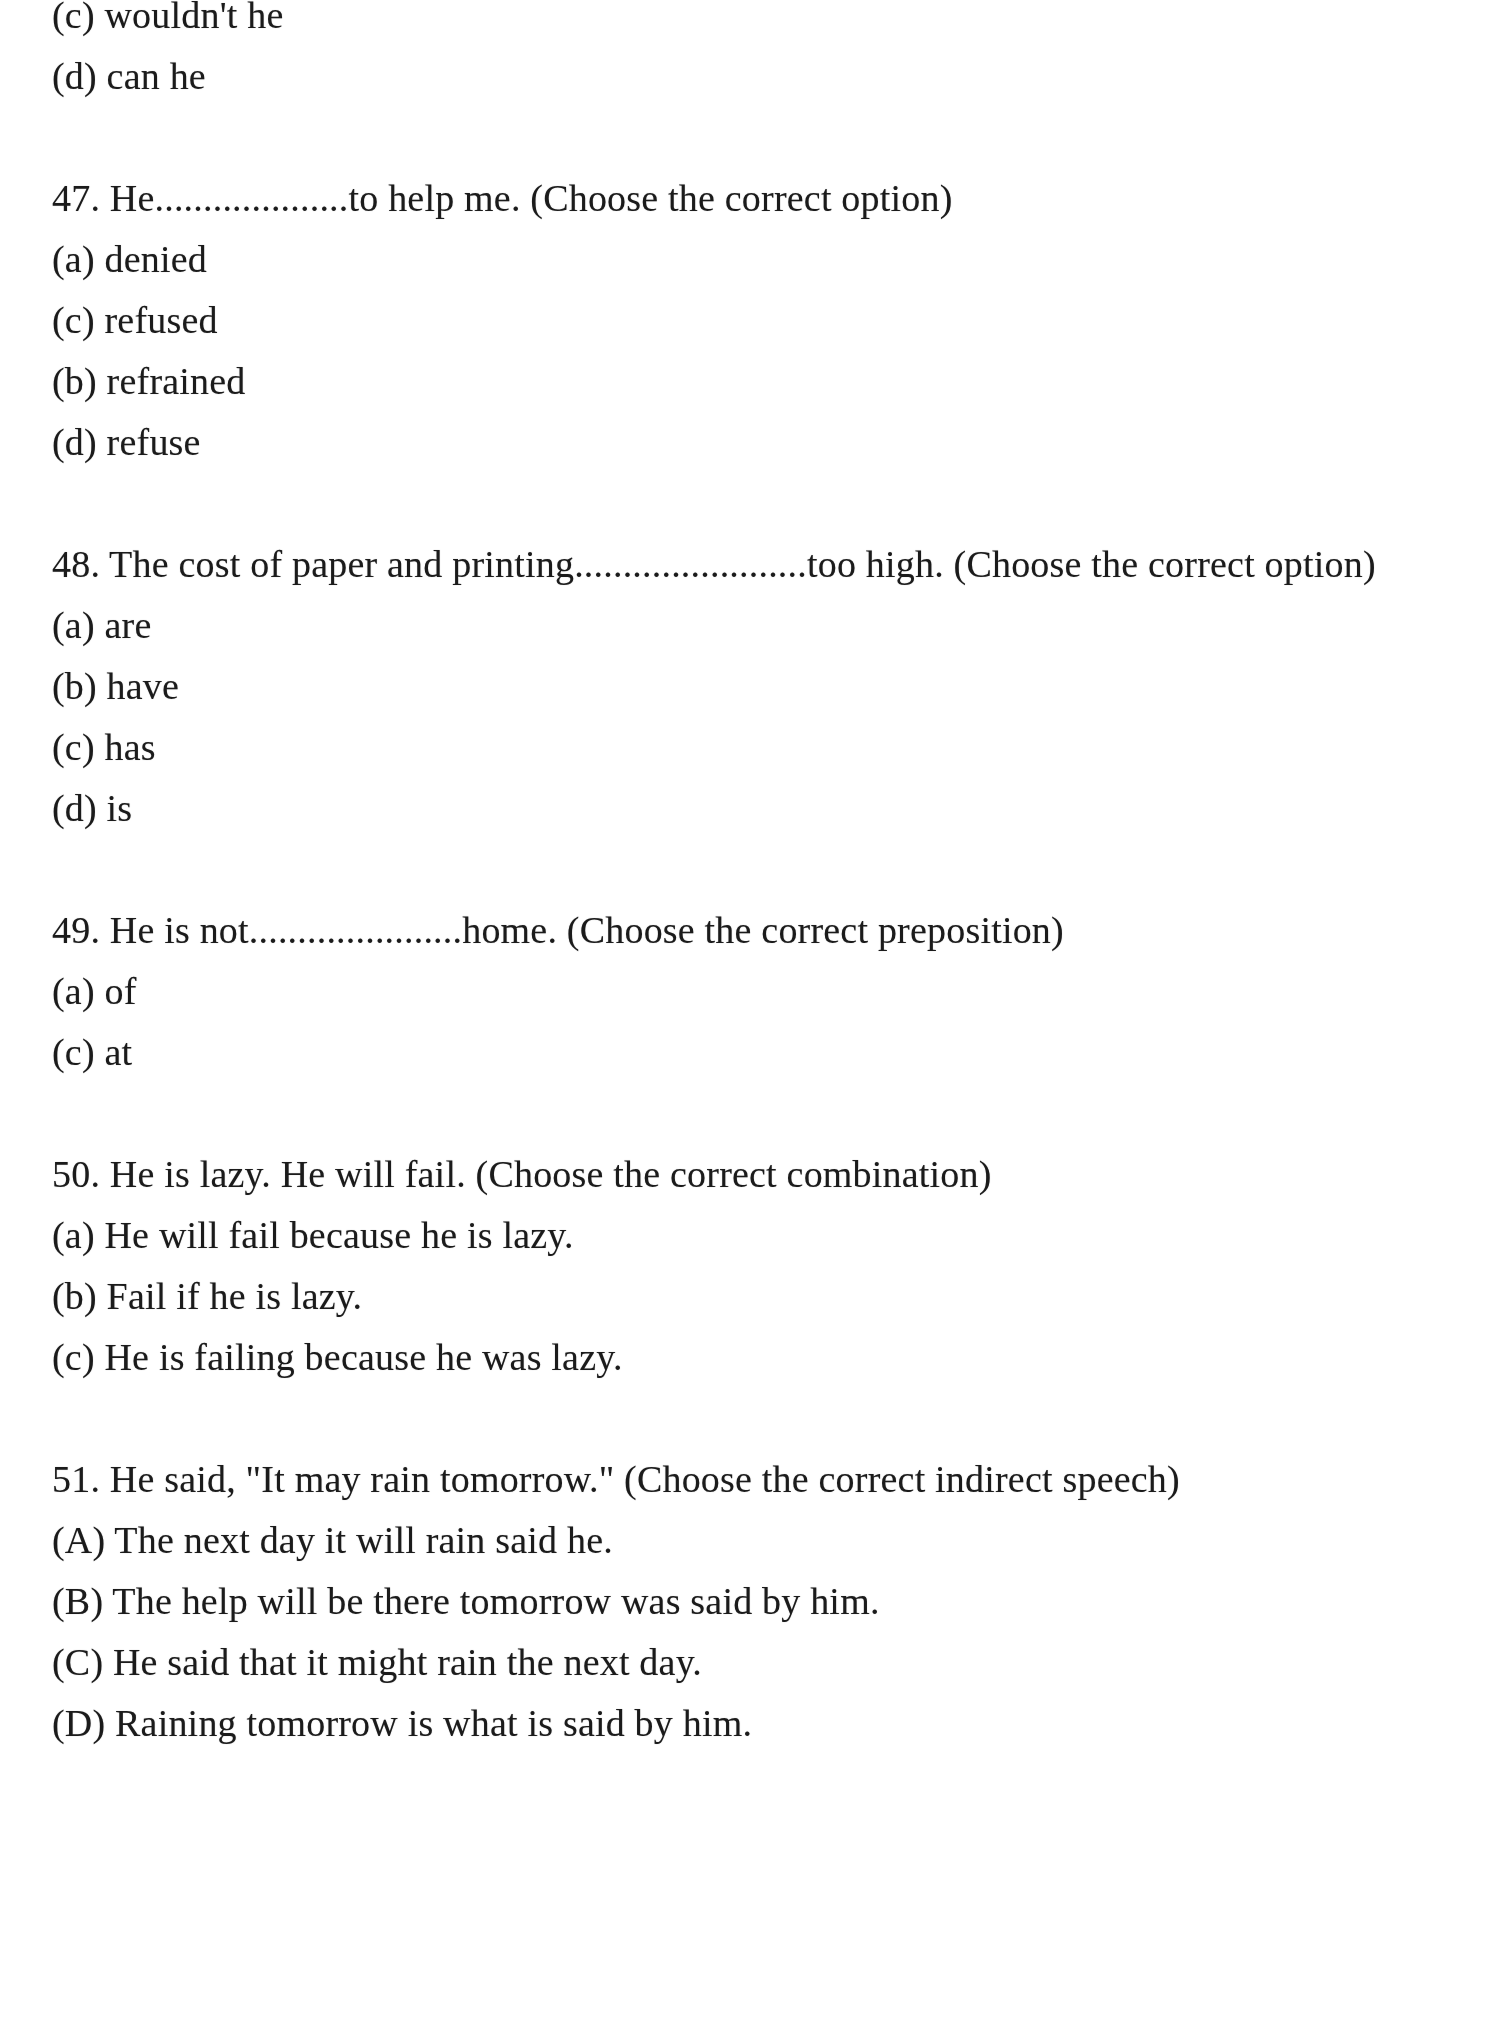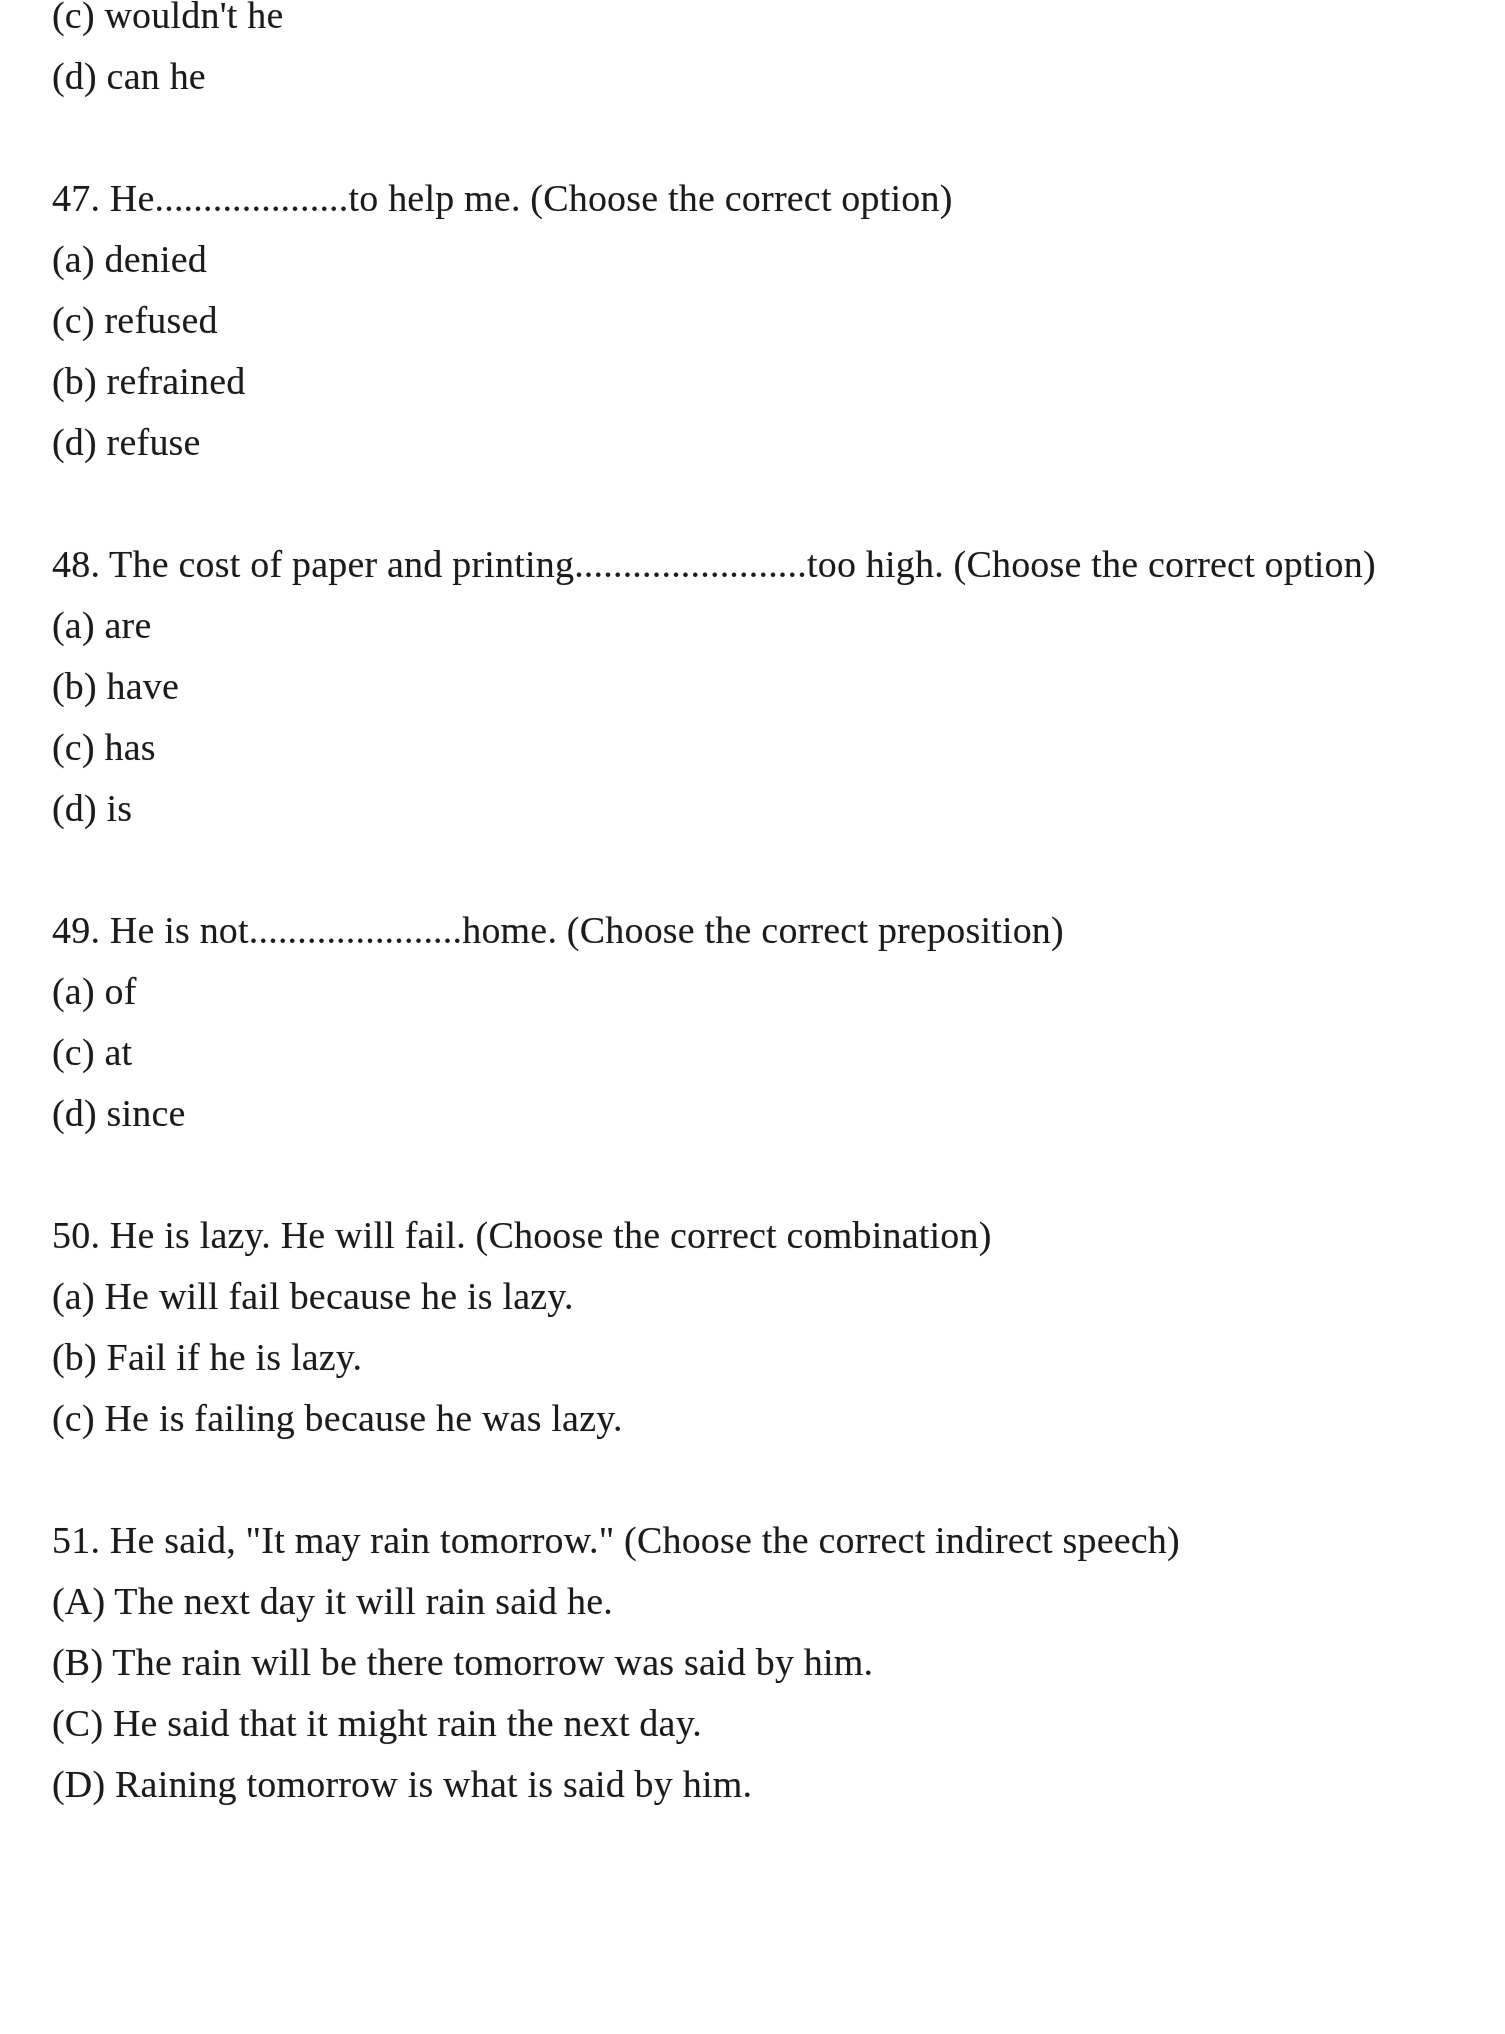"(d) since" p.line { html: <p>(d) since</p> -> none }
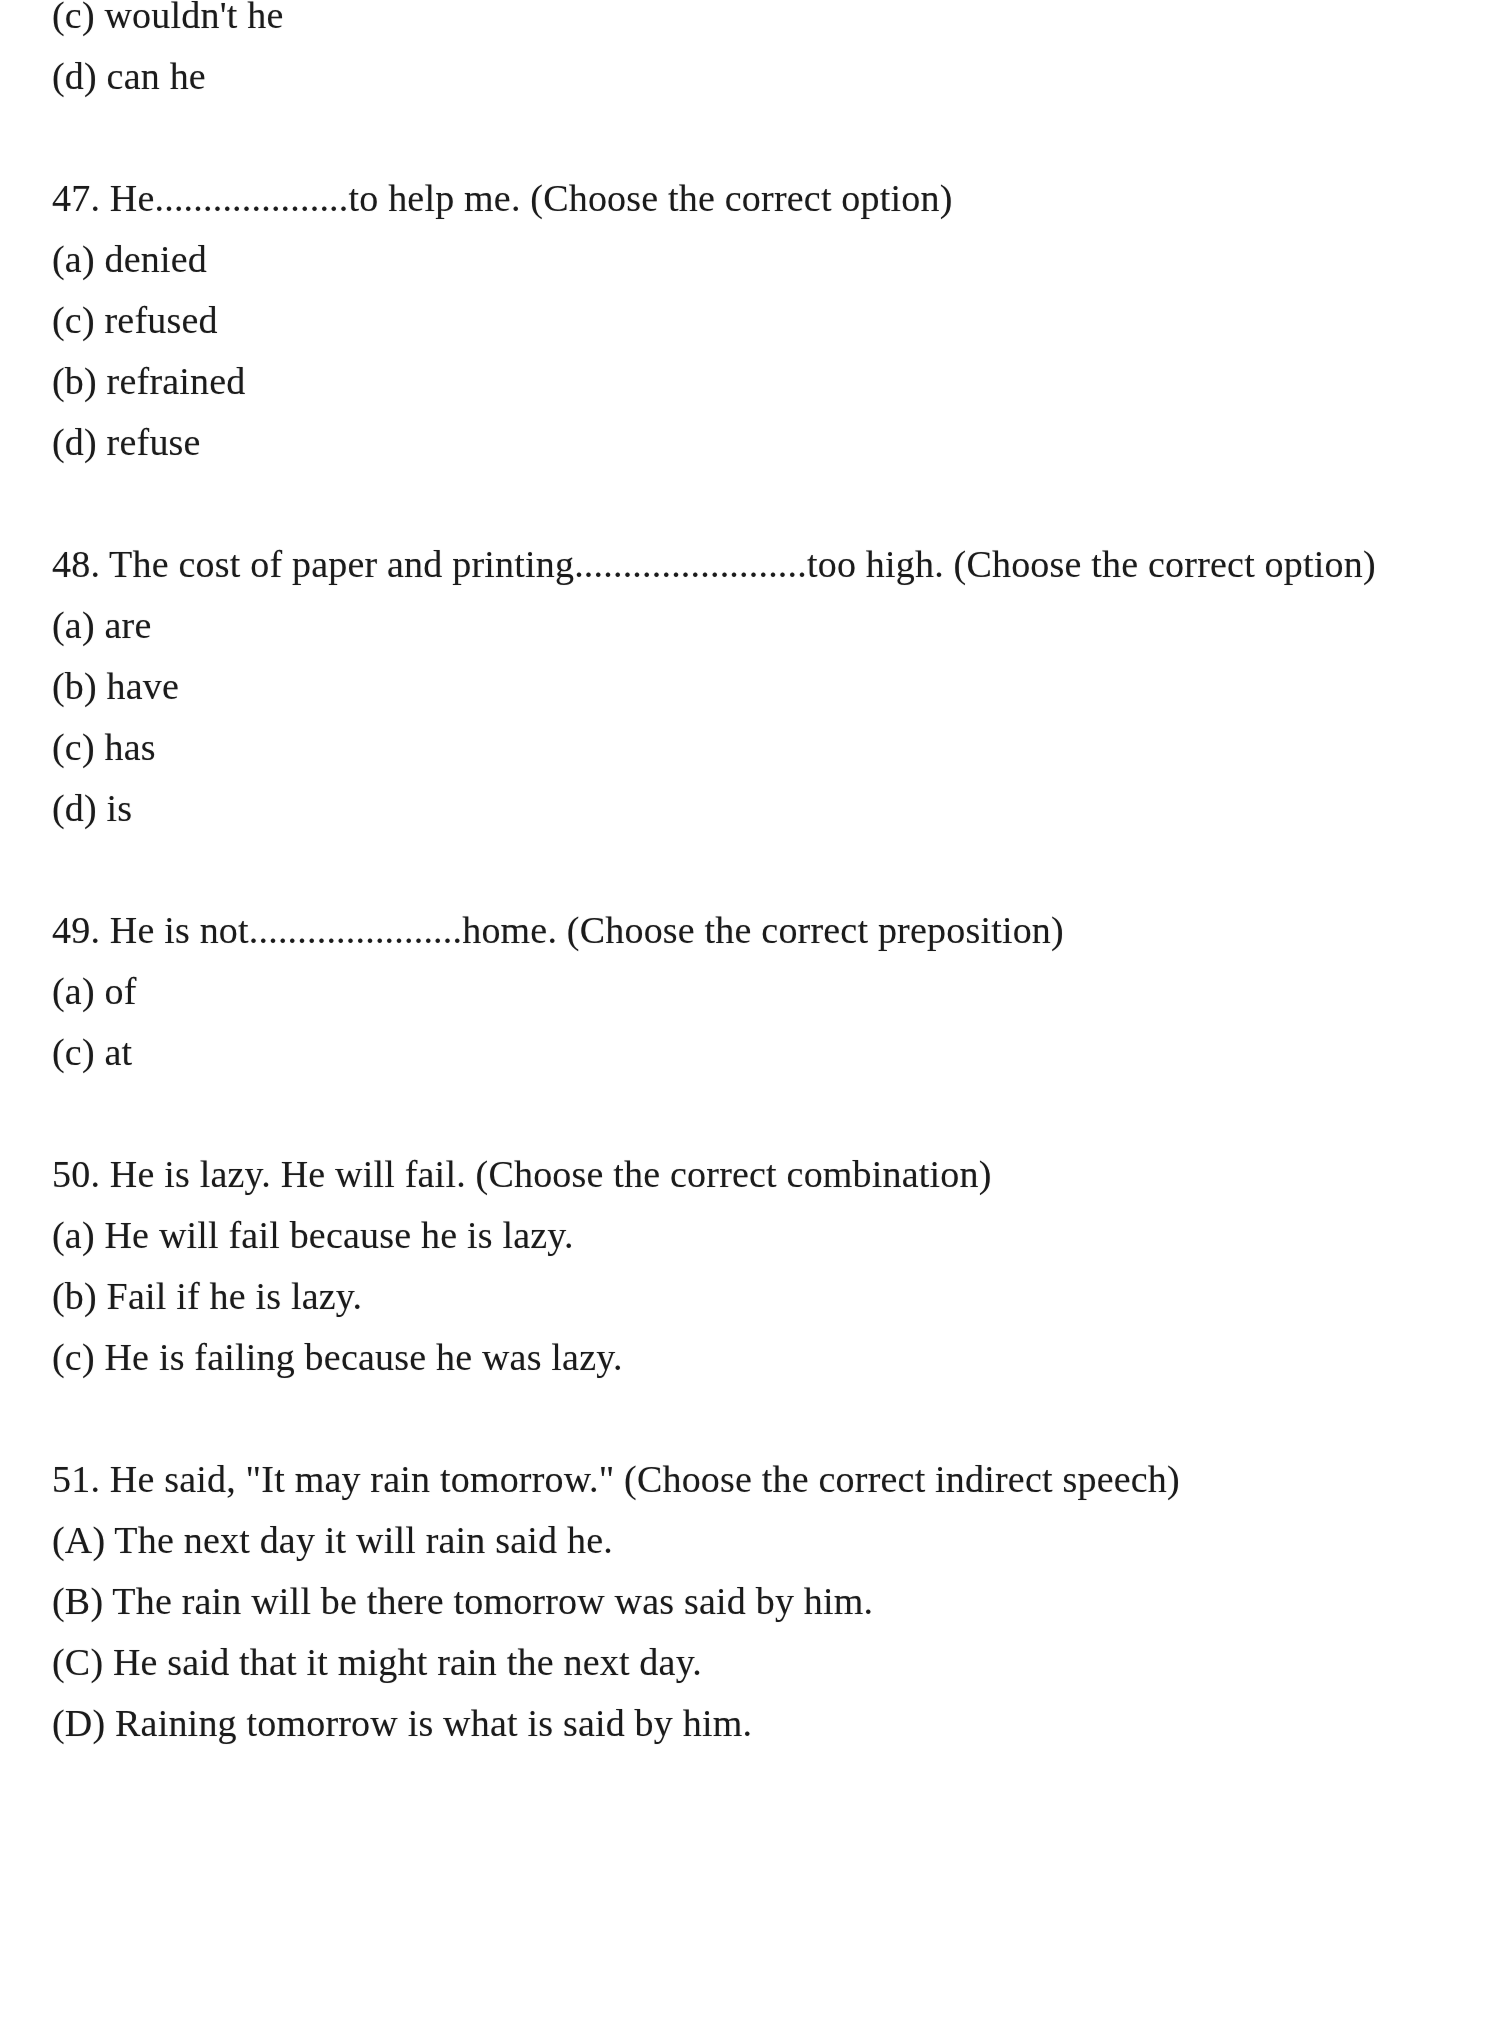"(B) The rain will be" p.line { text: rain -> help }
